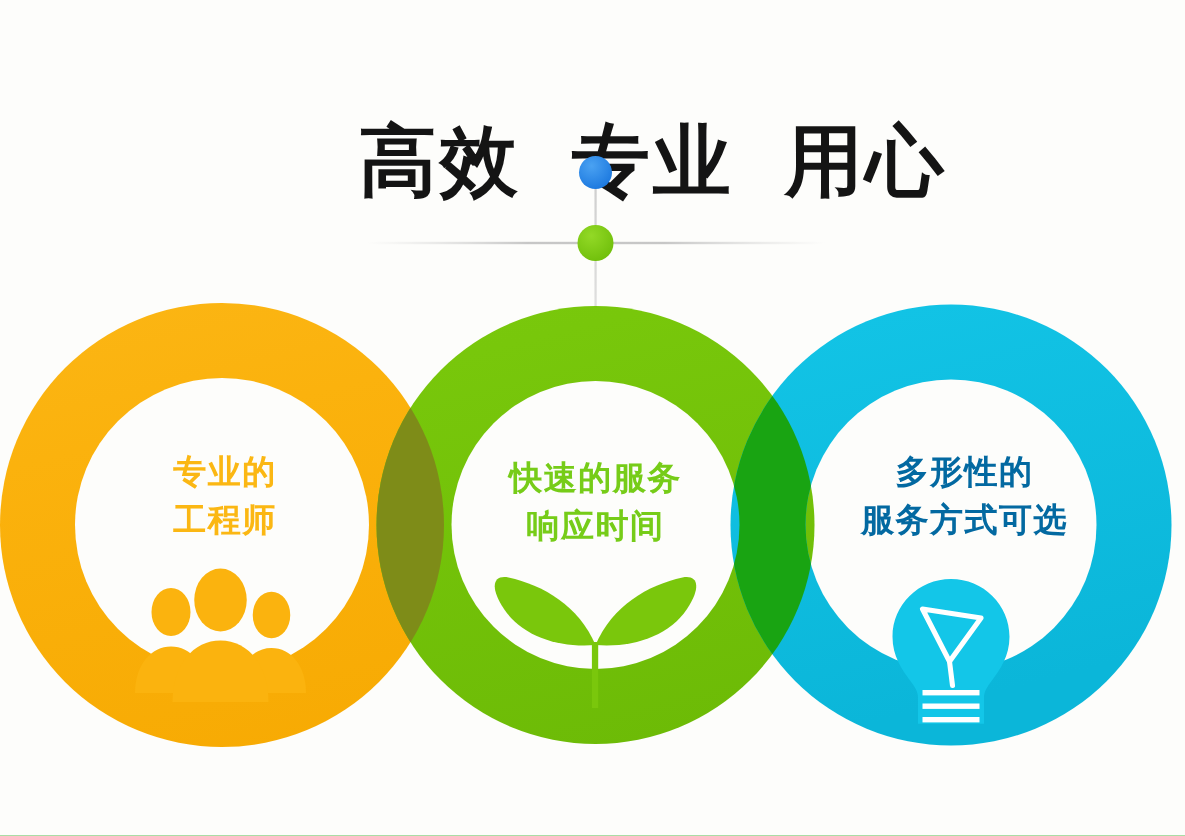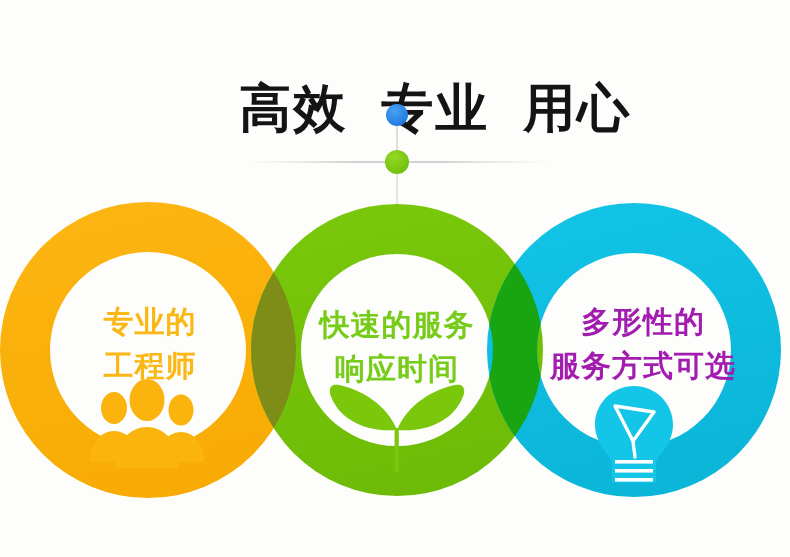"专业的" .ring-label { font-size: 30px -> 22px }
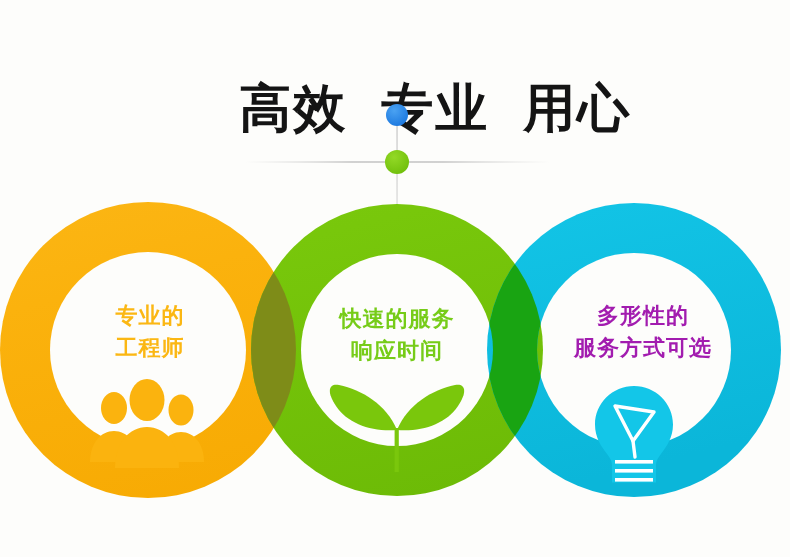"多形性的" .ring-label.l3 { color: #a21caf -> #0369a1 }
